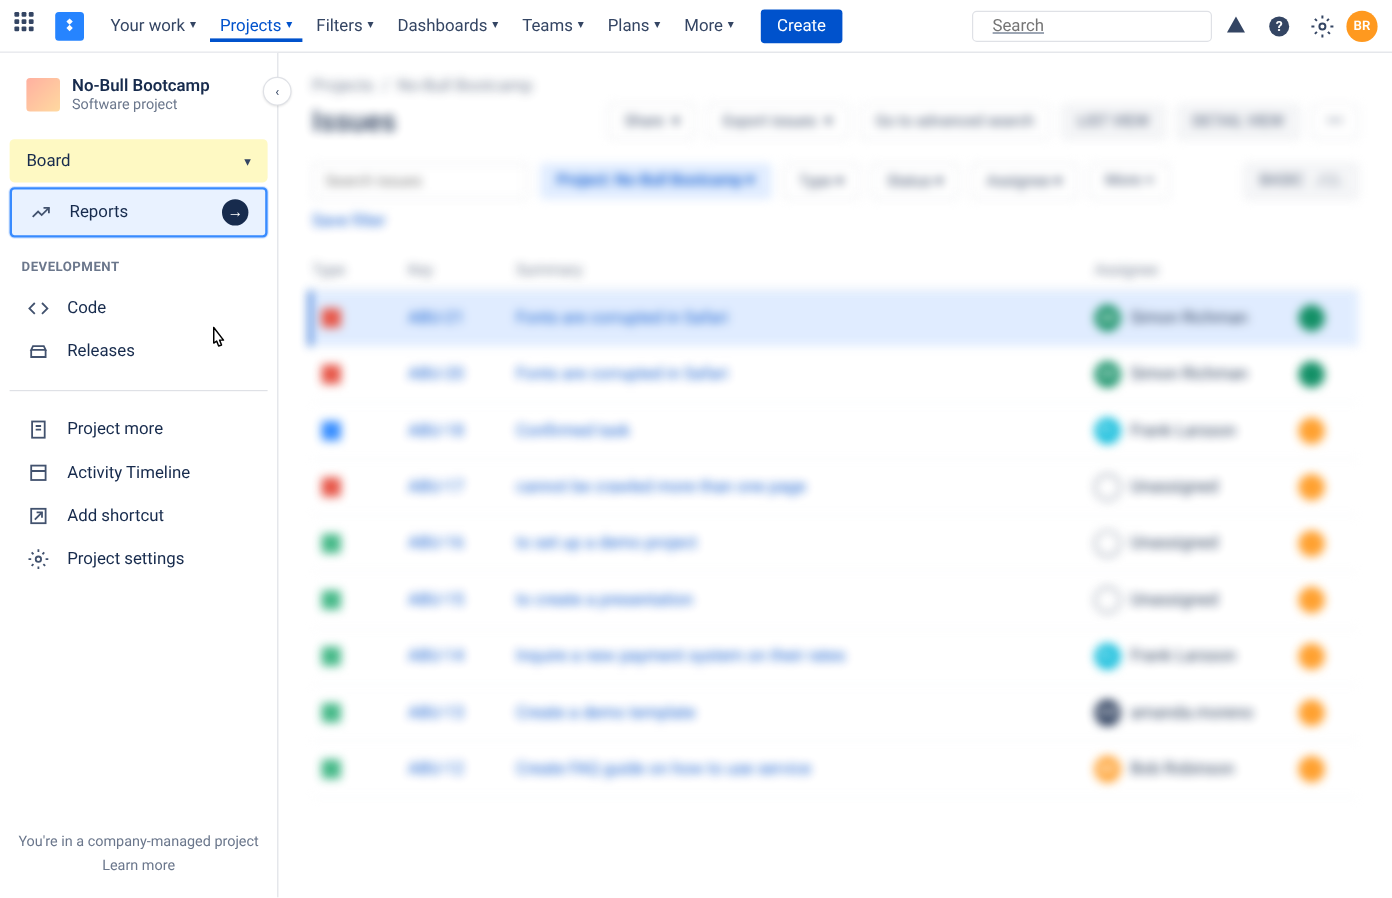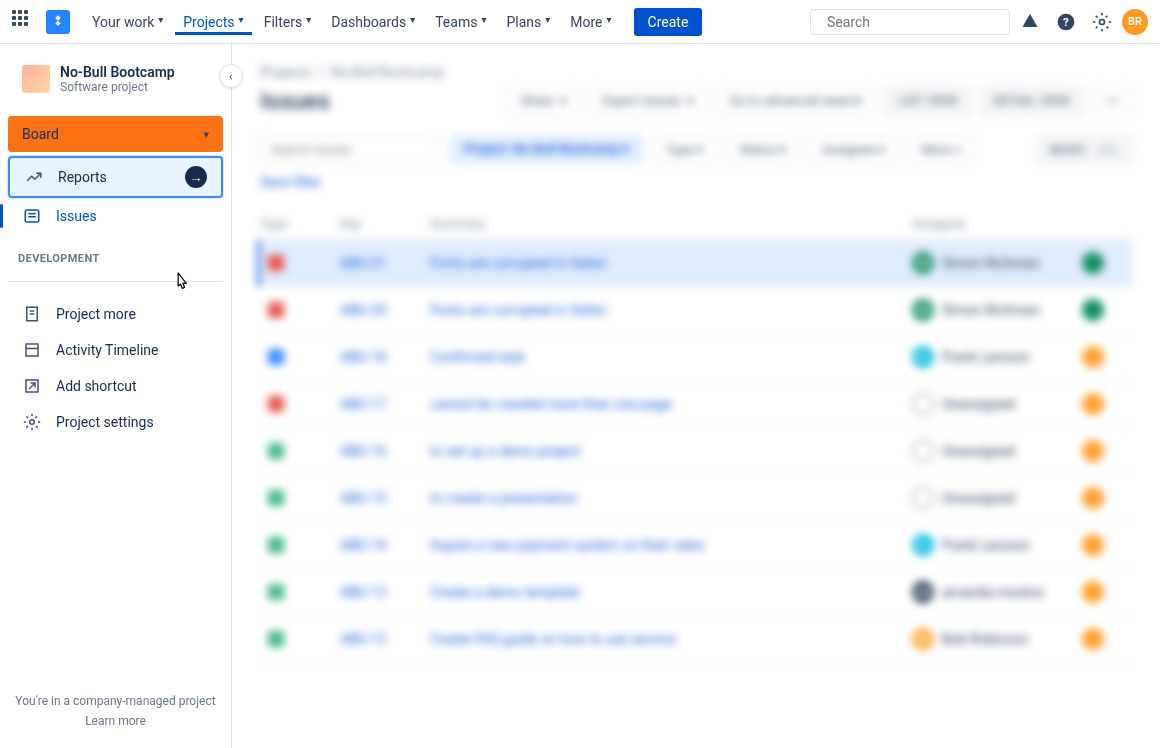"Search" .search-box input { text-decoration: none -> underline }
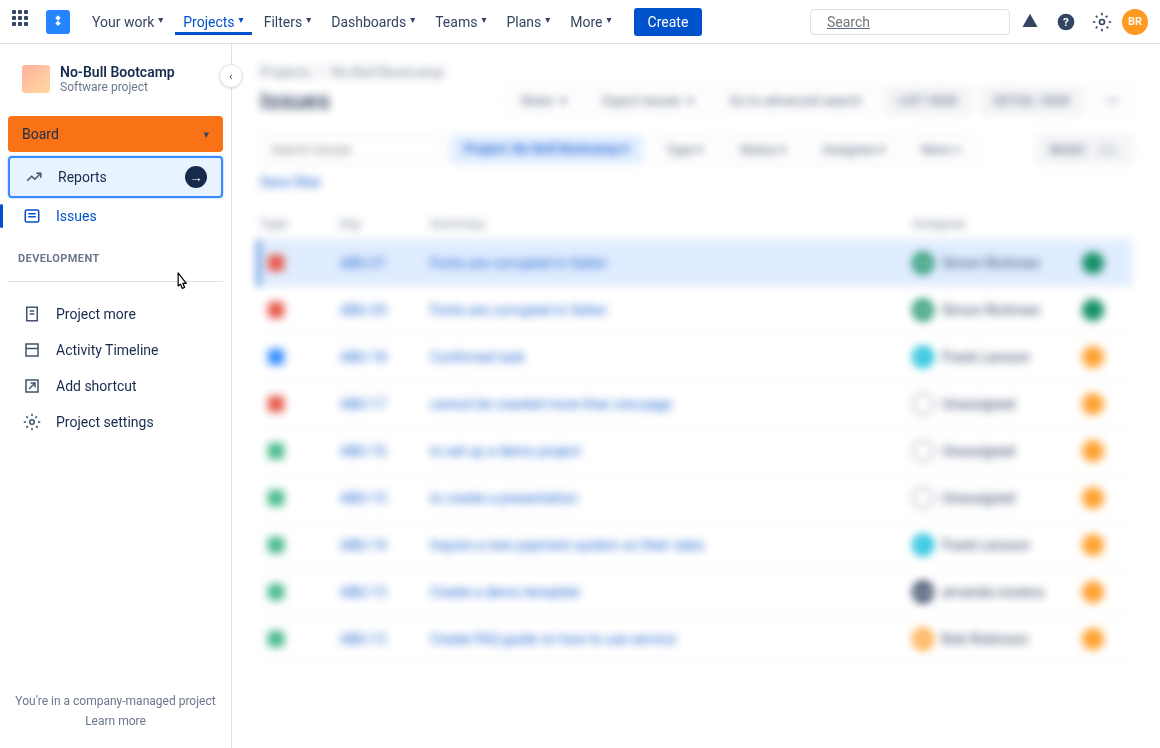"Board" .side-item.board { background: #f97316 -> #fef9c3 }
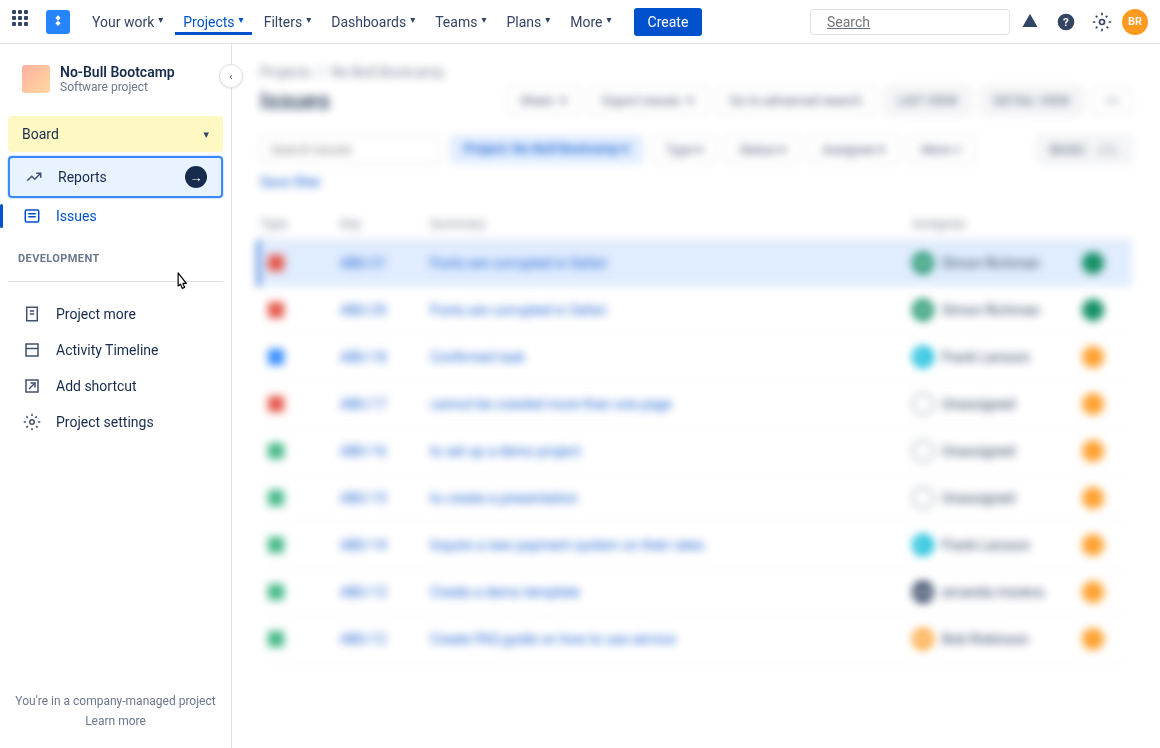"Issues" div.side-item { html: <div> <span> <svg> <rect></rect> <line></line> <line></line> </svg> </span> <span>Issues</span> </div> -> none }
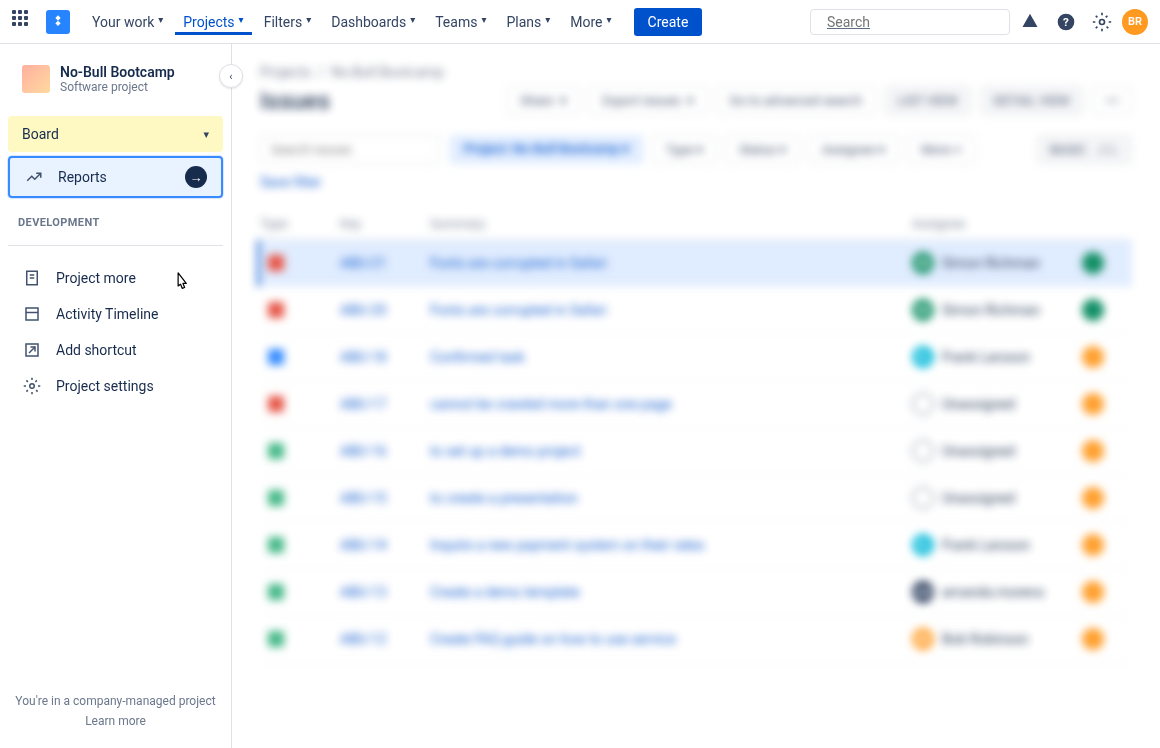"Code" div.side-items { html: none -> <div> <div> <span> <svg> <polyline></polyline> <polyline></polyline> </svg> </span> <span>Code</span> </div> <div> <span> <svg> <path></path> </svg> </span> <span>Releases</span> </div> </div> }
